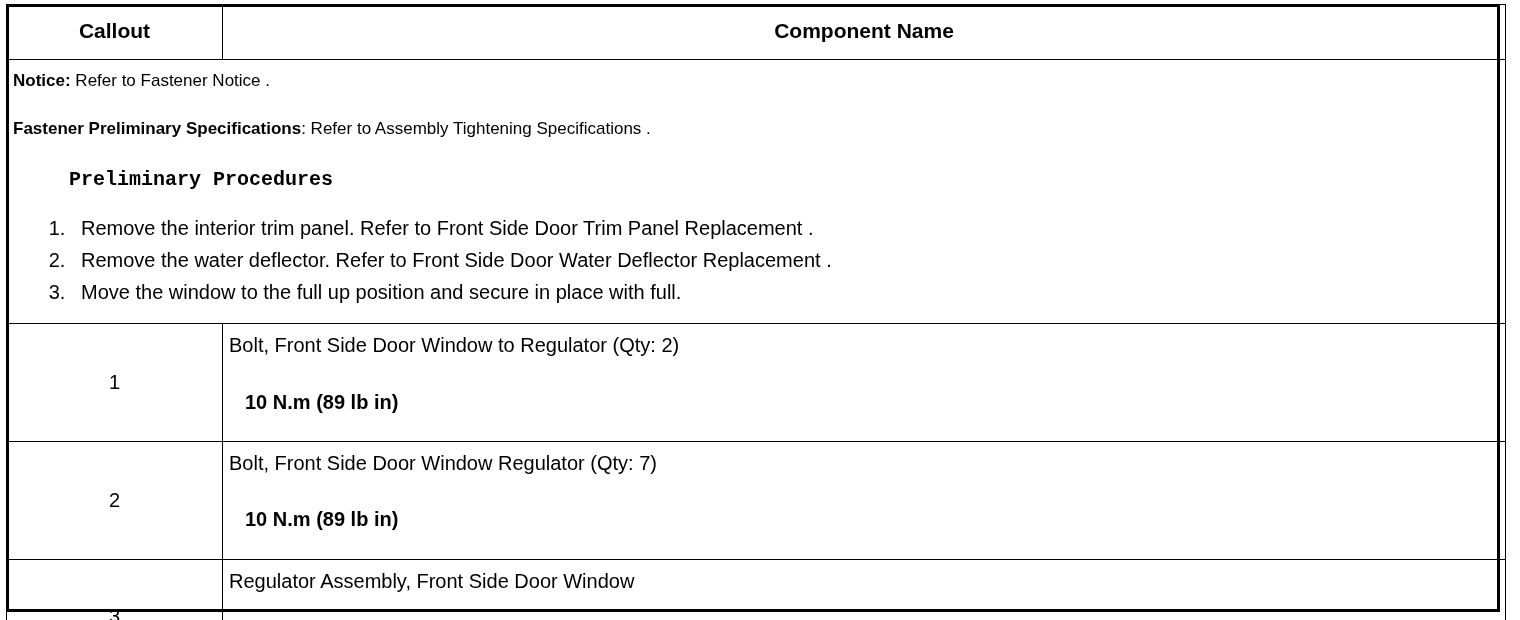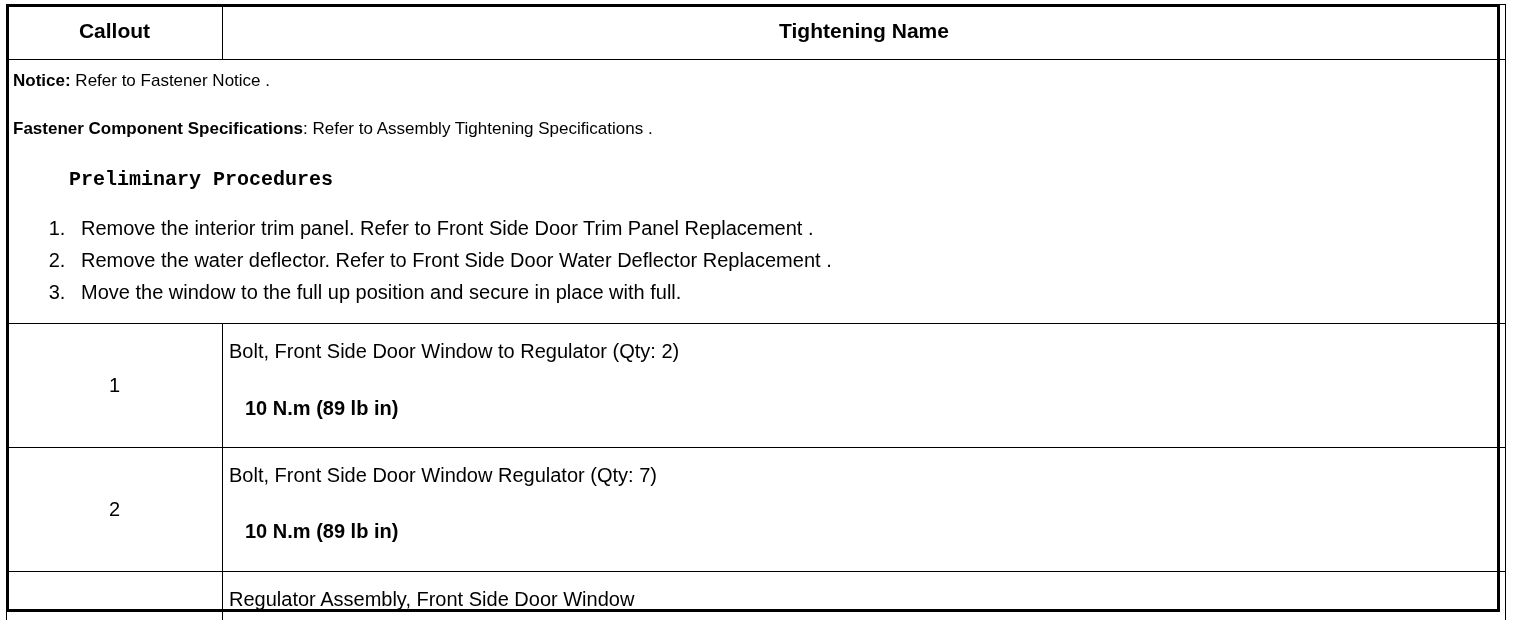"Tightening Name" th.th-name { text: Tightening -> Component }
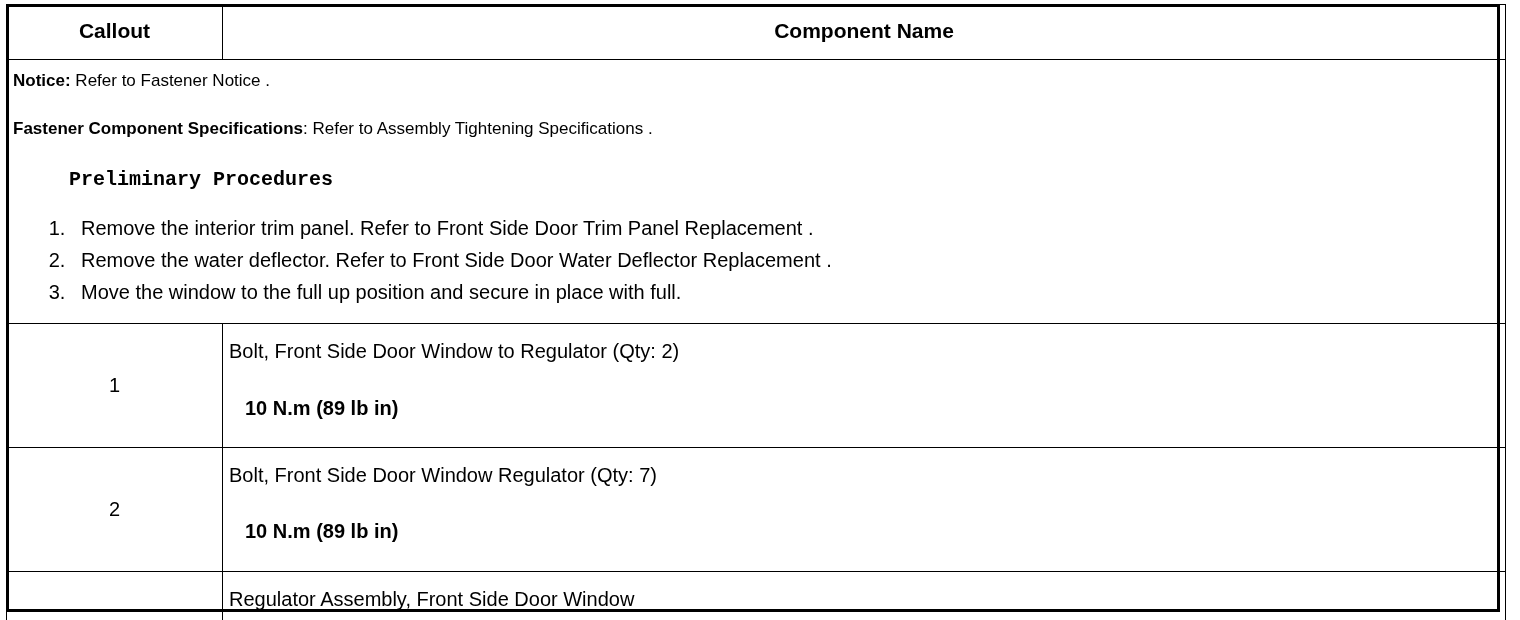"Fastener Component Specifications" span.b { text: Component -> Preliminary }
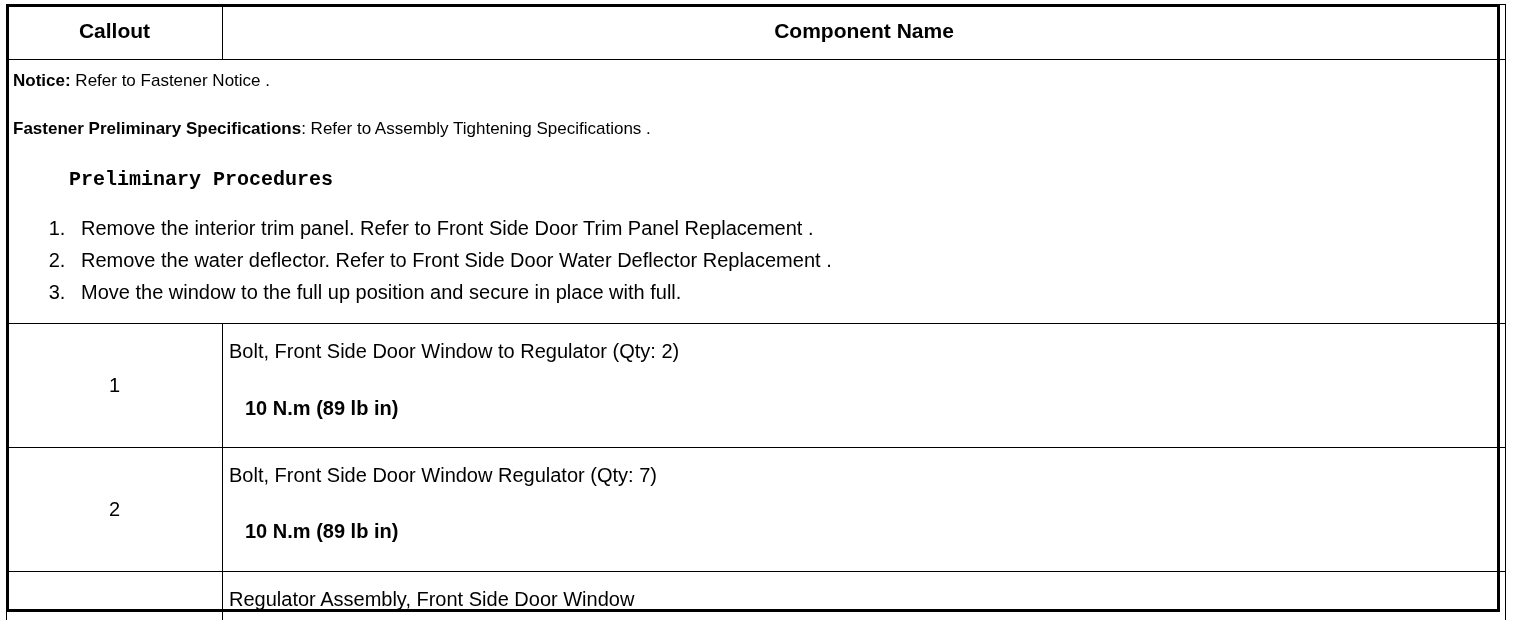"Bolt, Front Side Door Window" .comp-main { margin: 6px 0 30px 0 -> 0 0 30px 0 }
